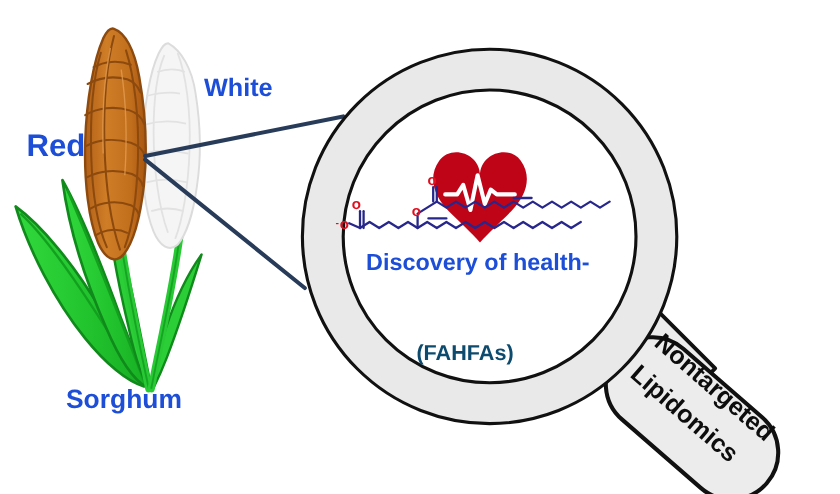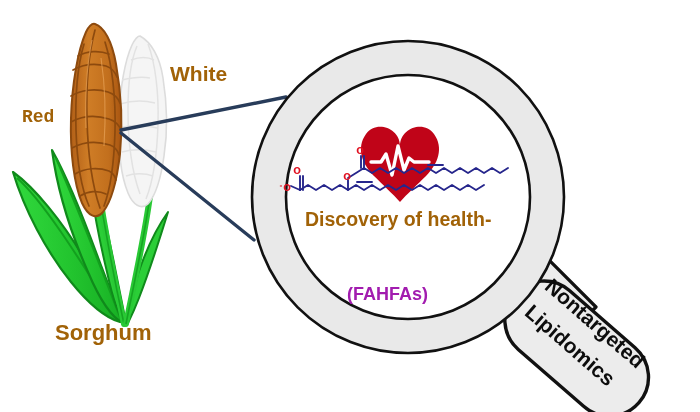"White" .txt { color: #a16207 -> #1d4ed8 }
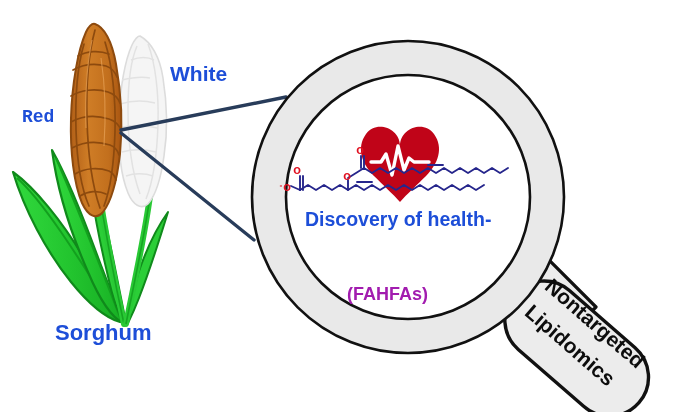"Red" #label-red { font-family: Liberation Mono, monospace -> none; font-size: 18px -> 26px }
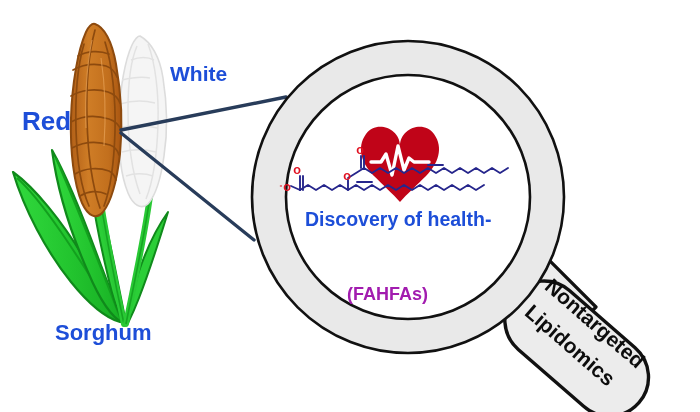"(FAHFAs)" #line-fahfas { color: #a21caf -> #0c4a6e }
